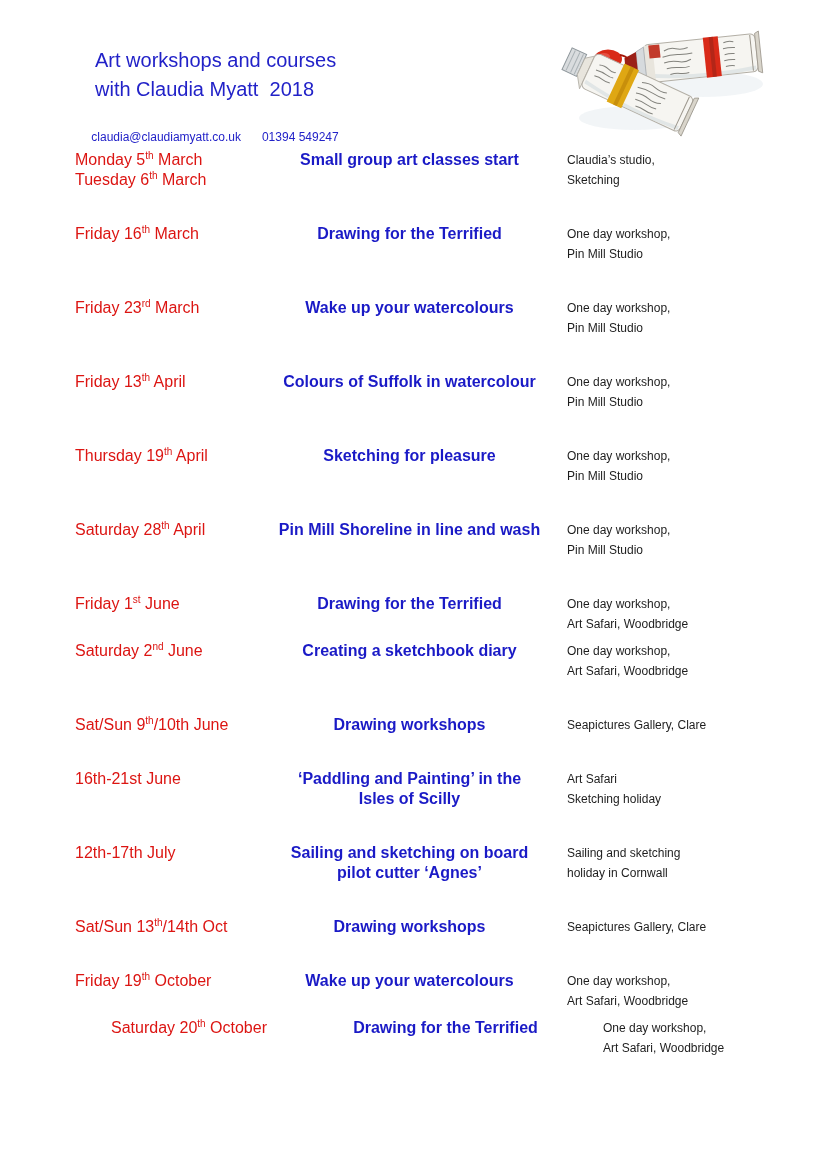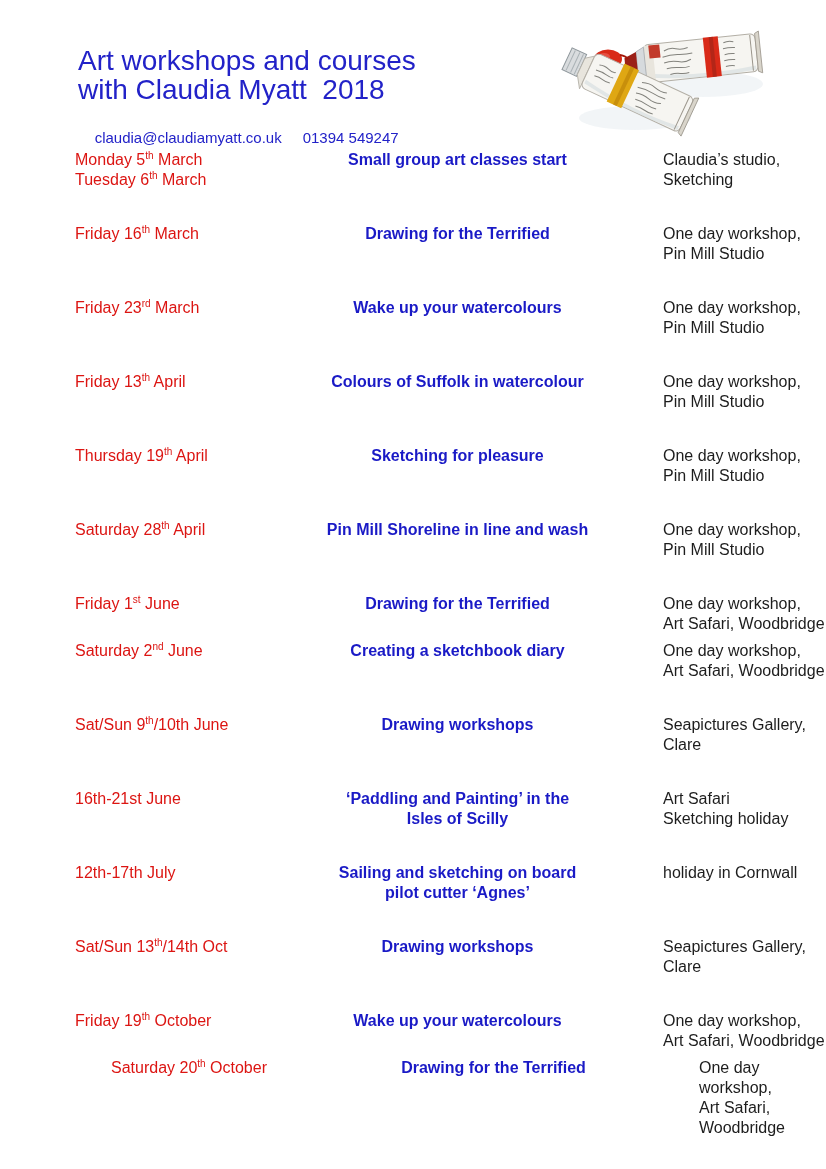"Art workshops and courses" .title-line { font-size: 28px -> 20px; margin-left: none -> 17px }
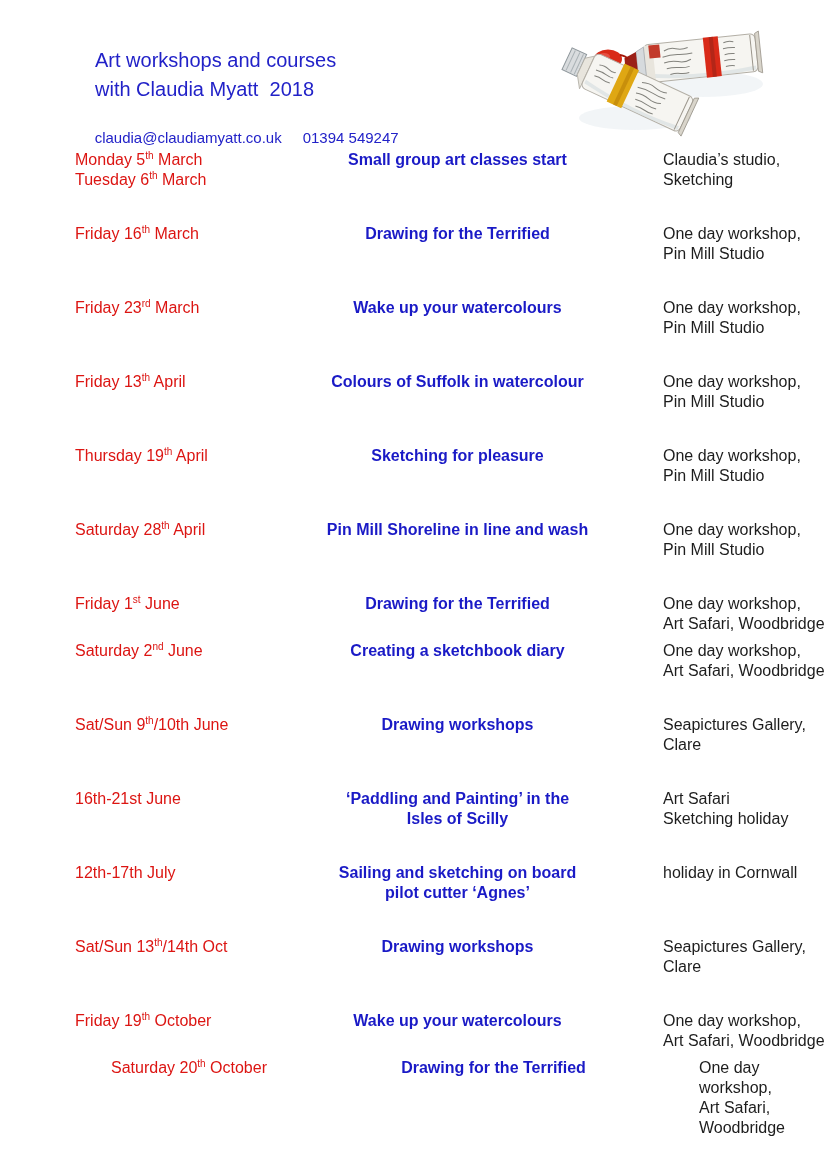"claudia@claudiamyatt.co.uk 01394 549247" .contact { font-size: 15px -> 12px }
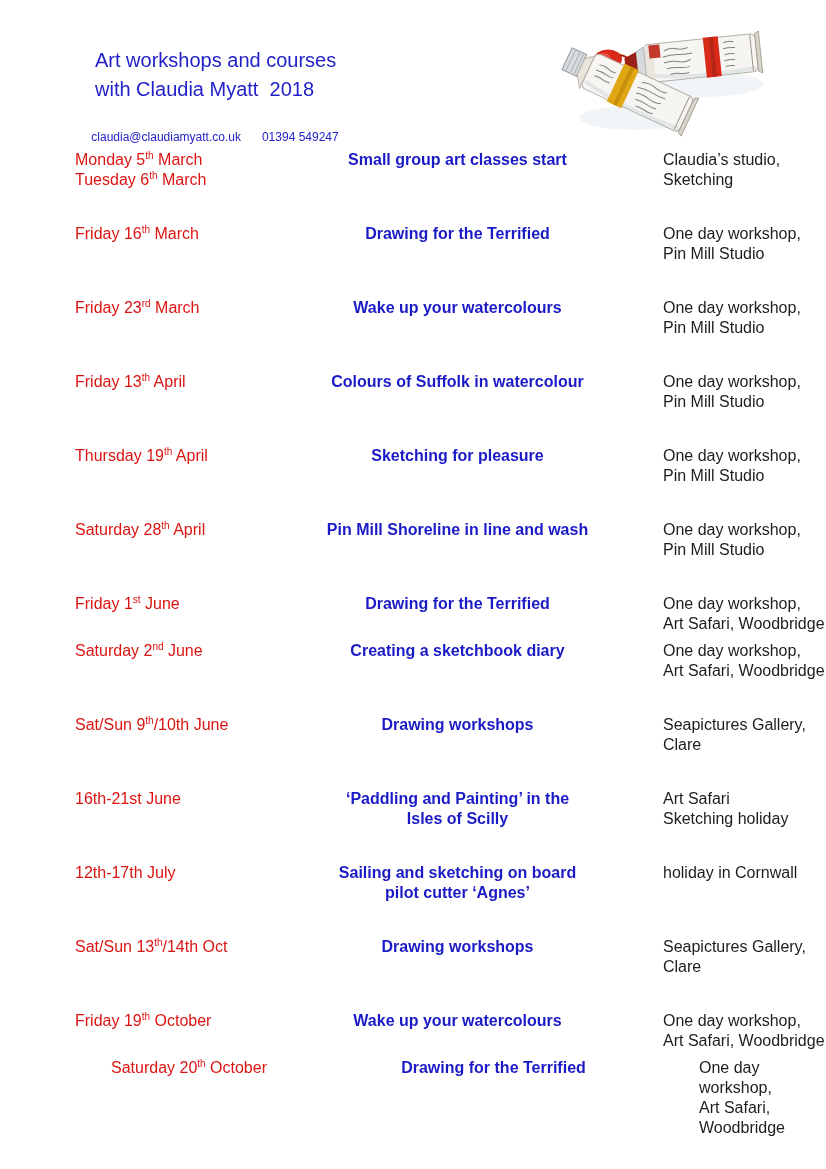"Monday 5th March" .row { gap: 48px -> none }
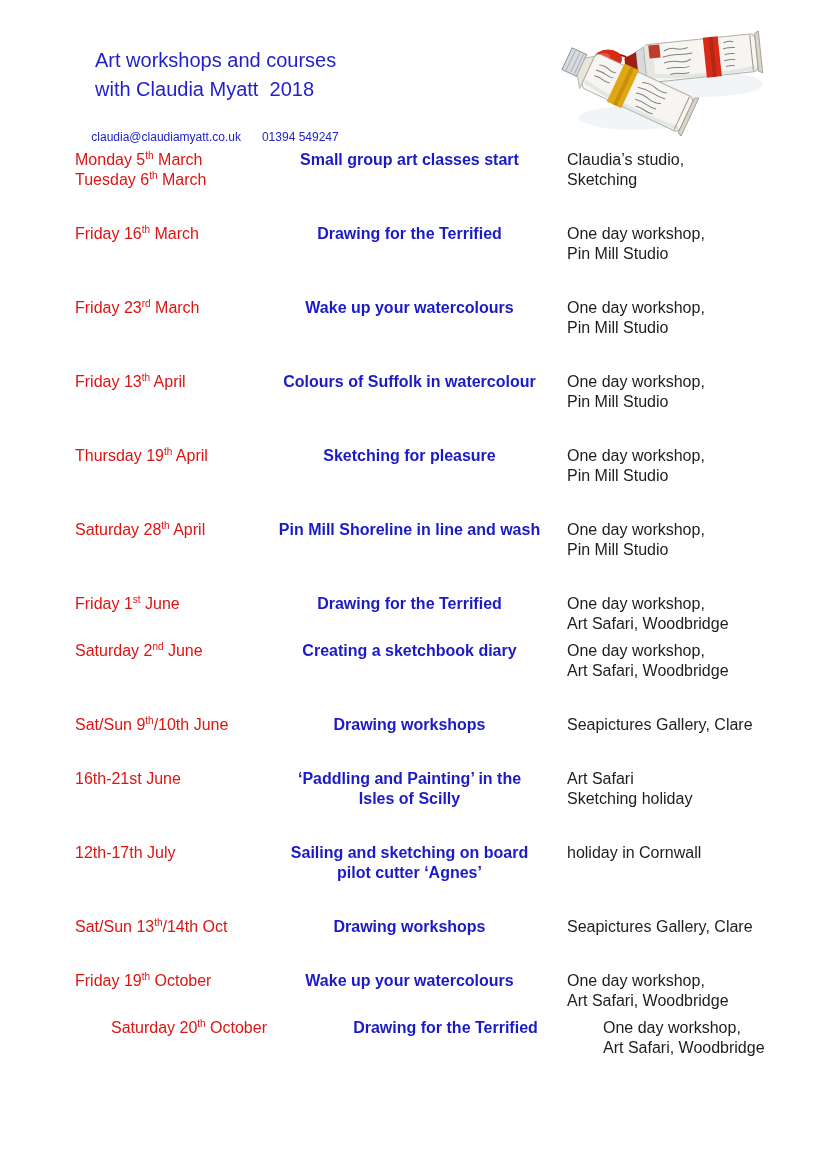"Claudia’s studio," .loc-line { font-size: 16px -> 12px }
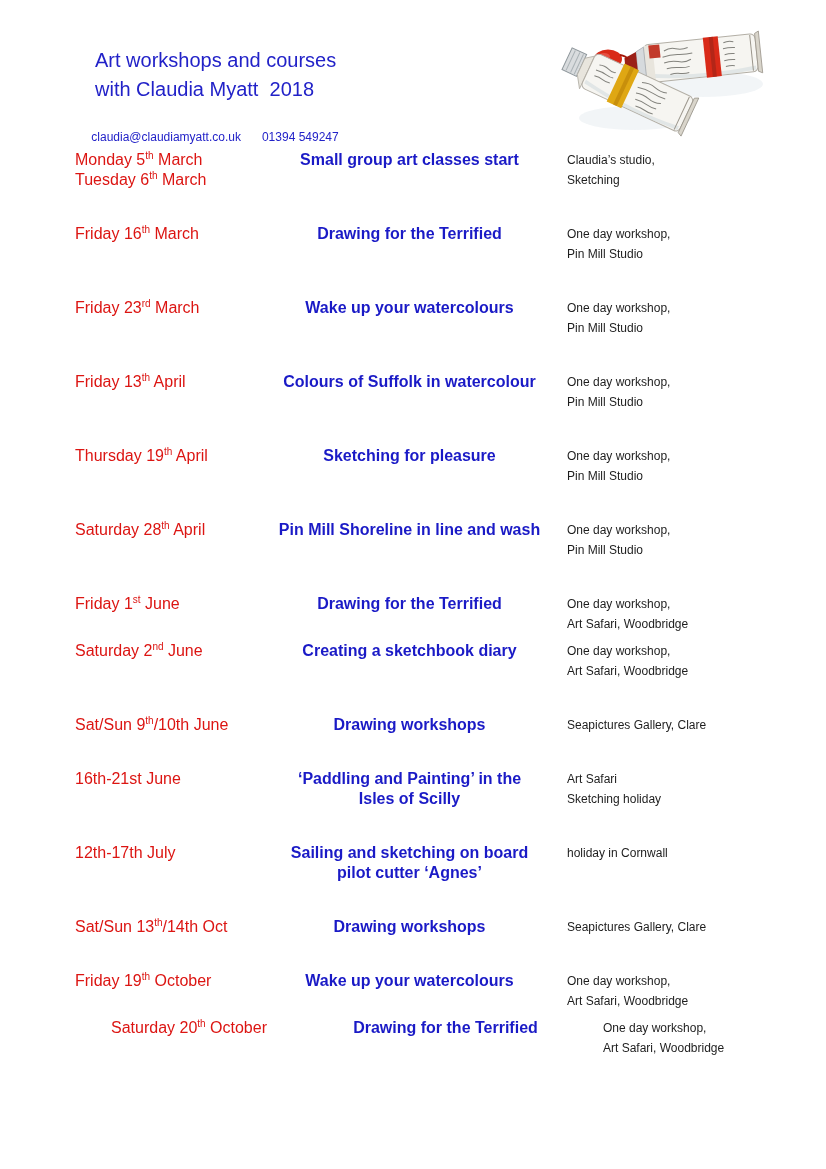"Sailing and sketching" div.loc-line { html: none -> <div>Sailing and sketching</div> }
